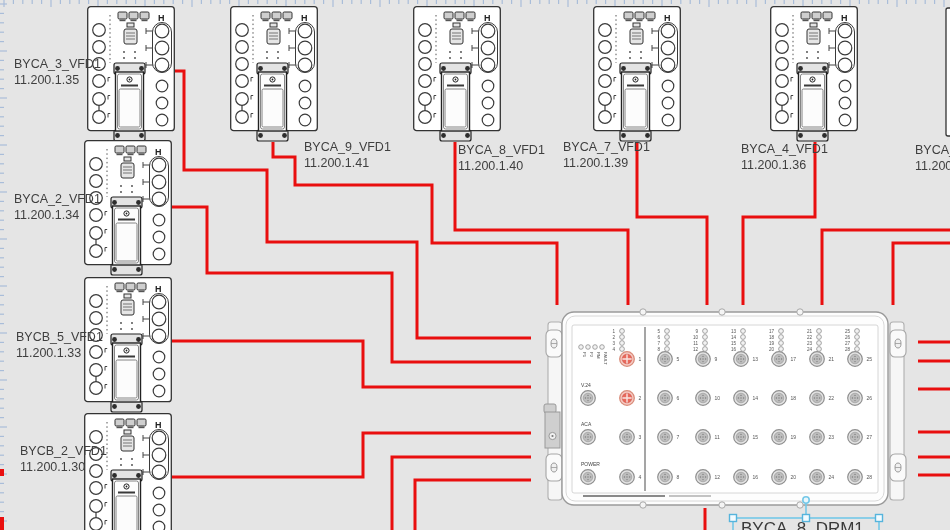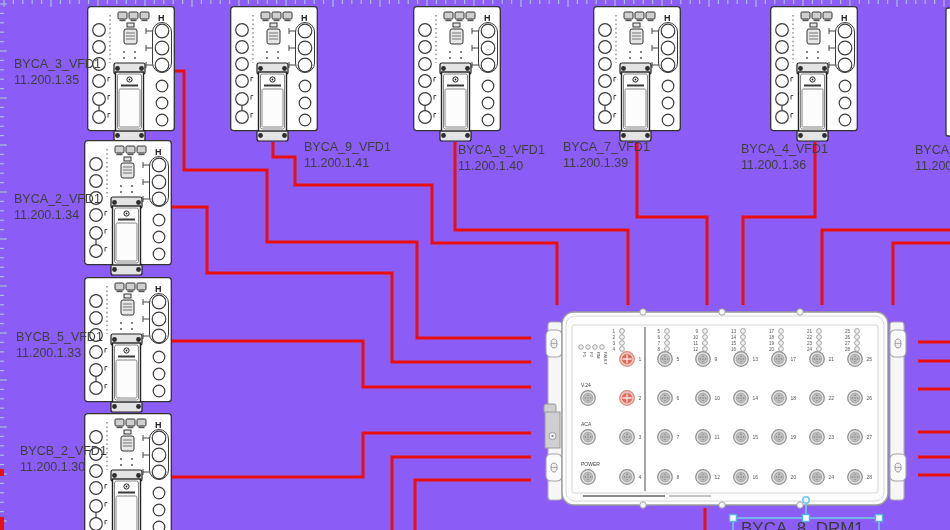"BYCA_3_VFD1 11.200.1.35" .canvas { background: #8b5cf6 -> #e5e5e5 }
